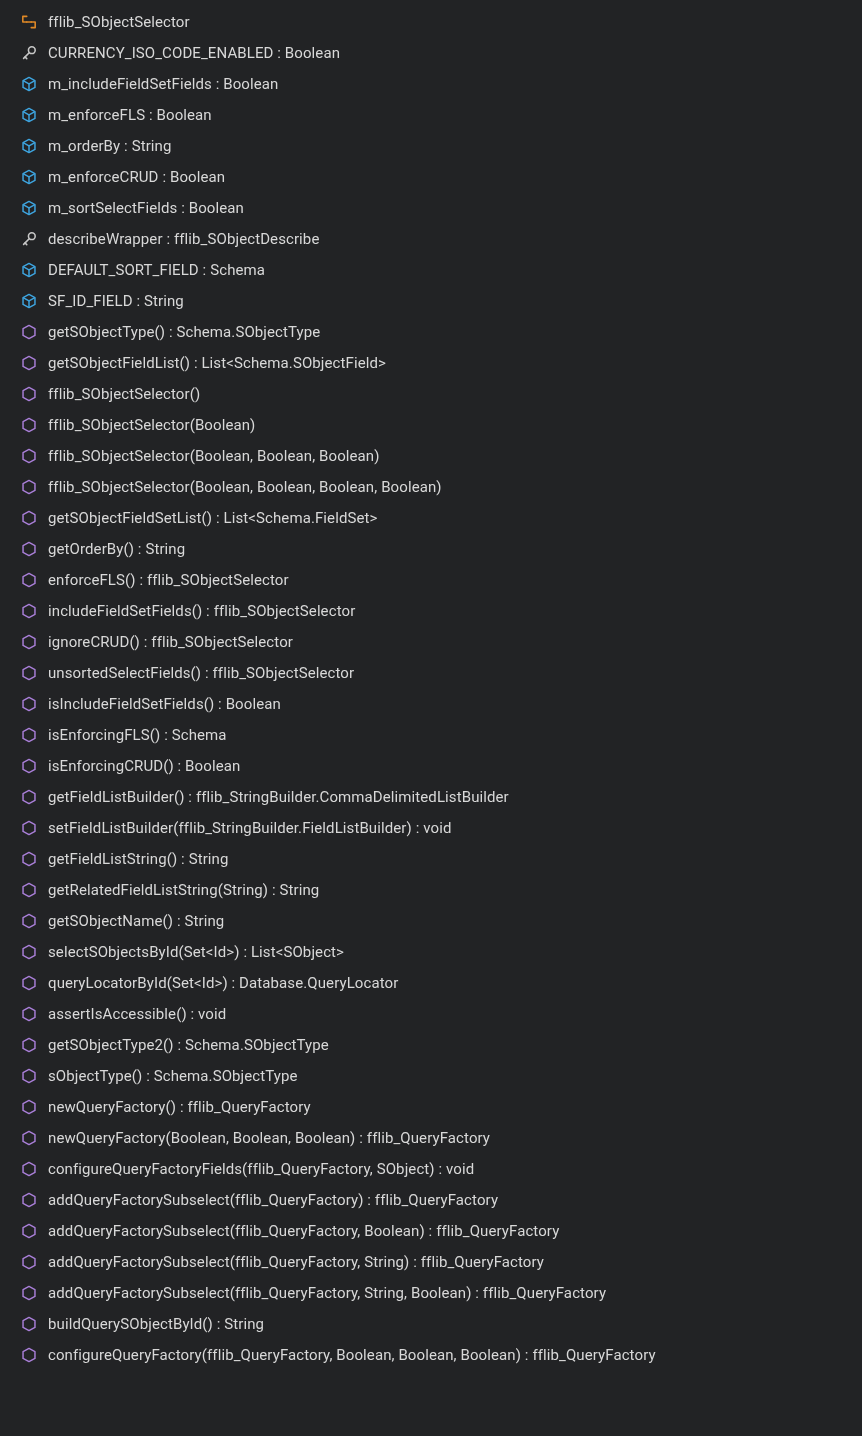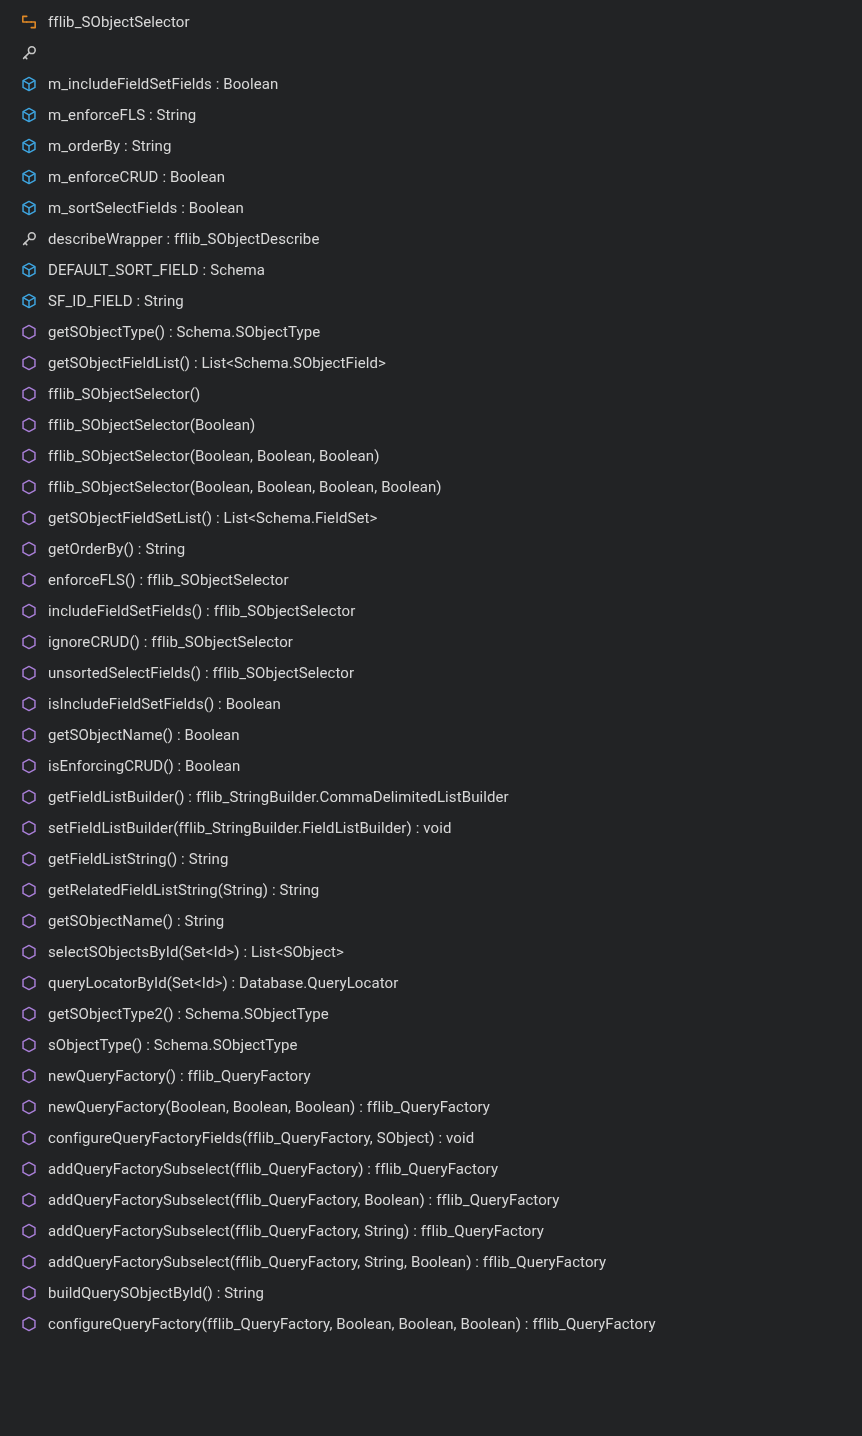"CURRENCY_ISO_CODE_ENABLED : Boolean" span.label { html: none -> <span>CURRENCY_ISO_CODE_ENABLED : Boolean</span> }
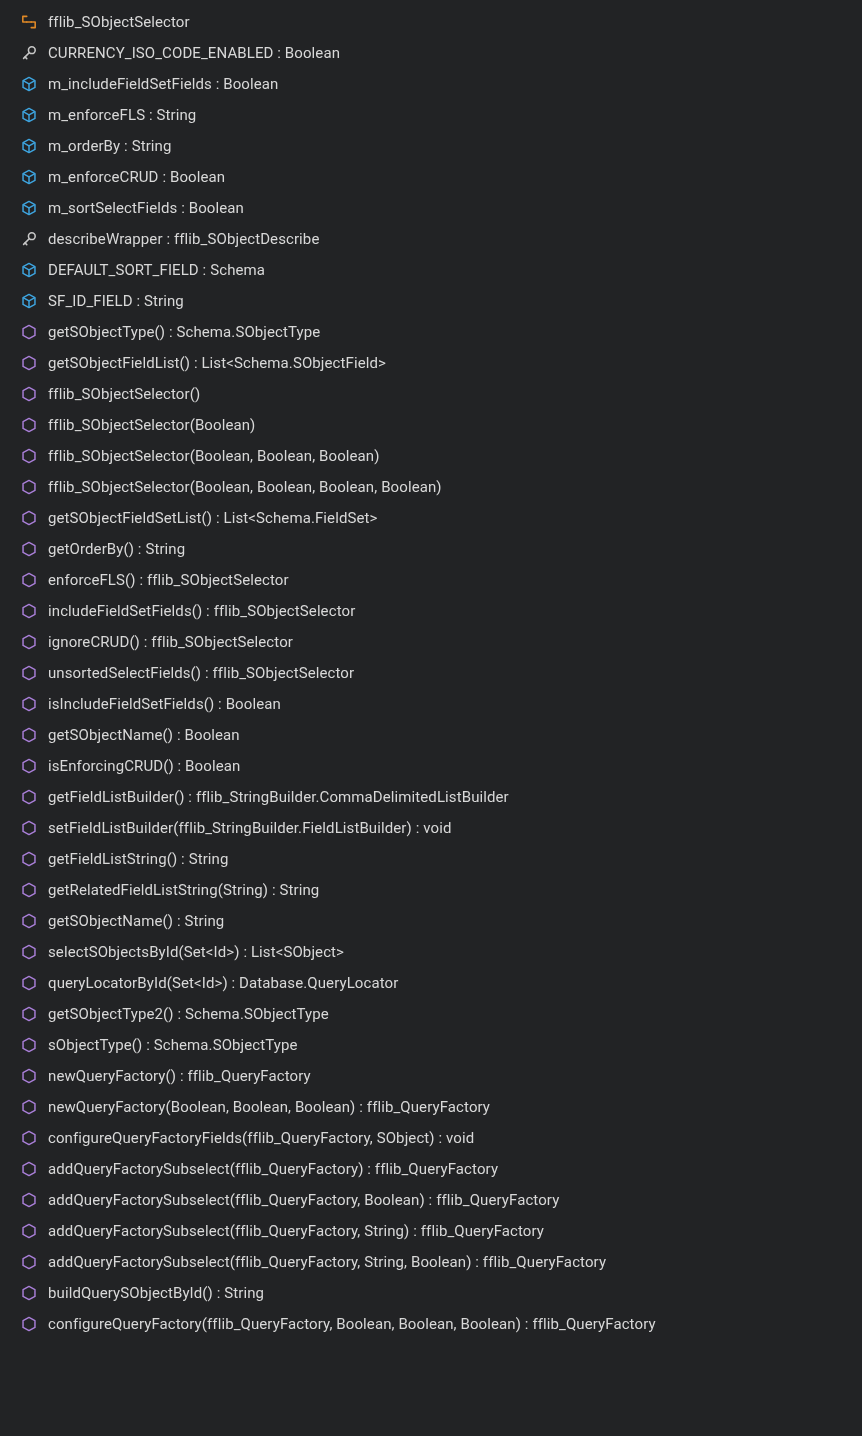"m_enforceFLS : String" span.label { text: String -> Boolean }
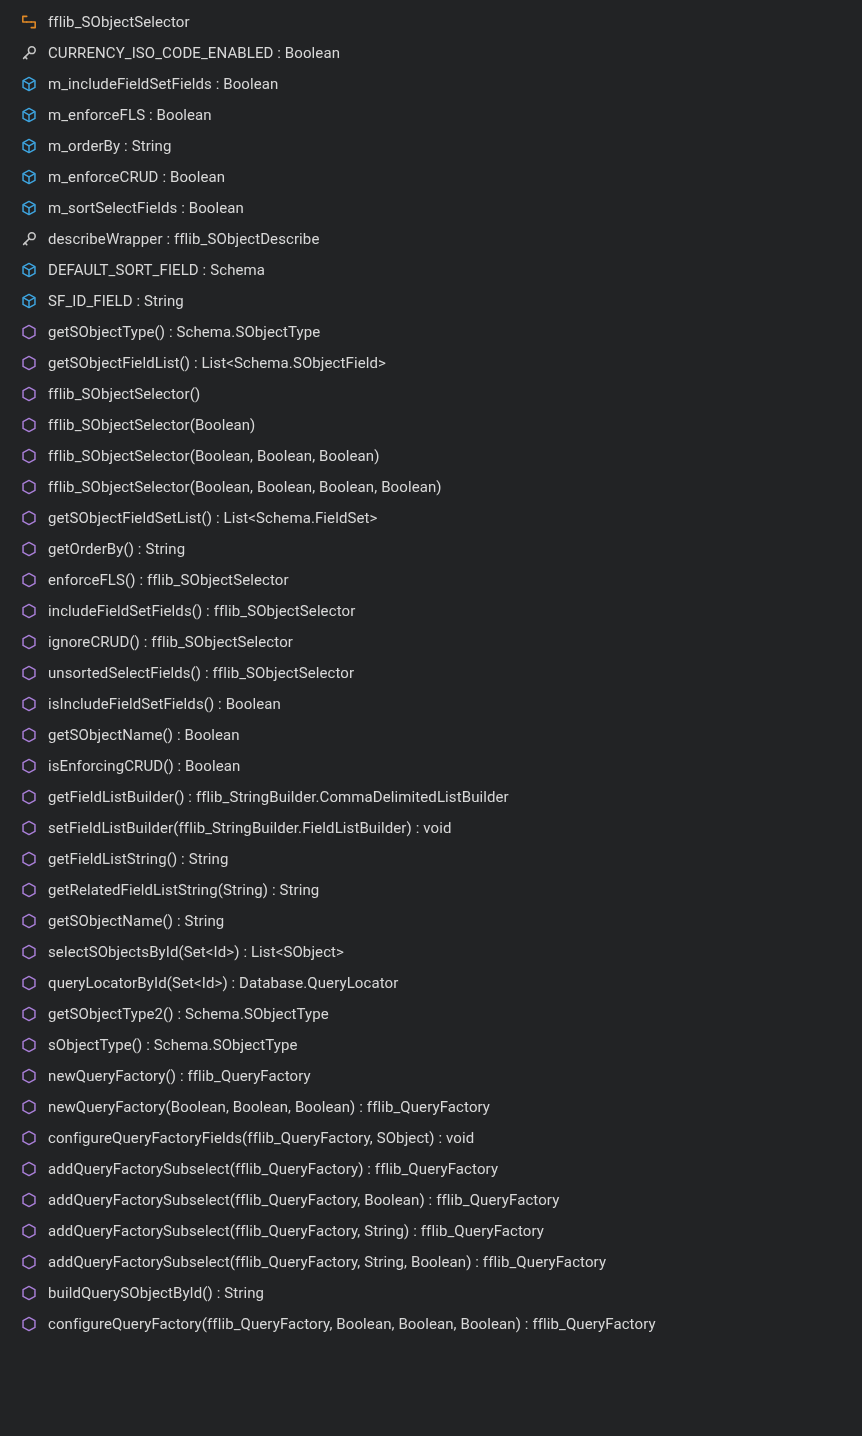"getSObjectName() : Boolean" span.label { text: getSObjectName() : Boolean -> isEnforcingFLS() : Schema }
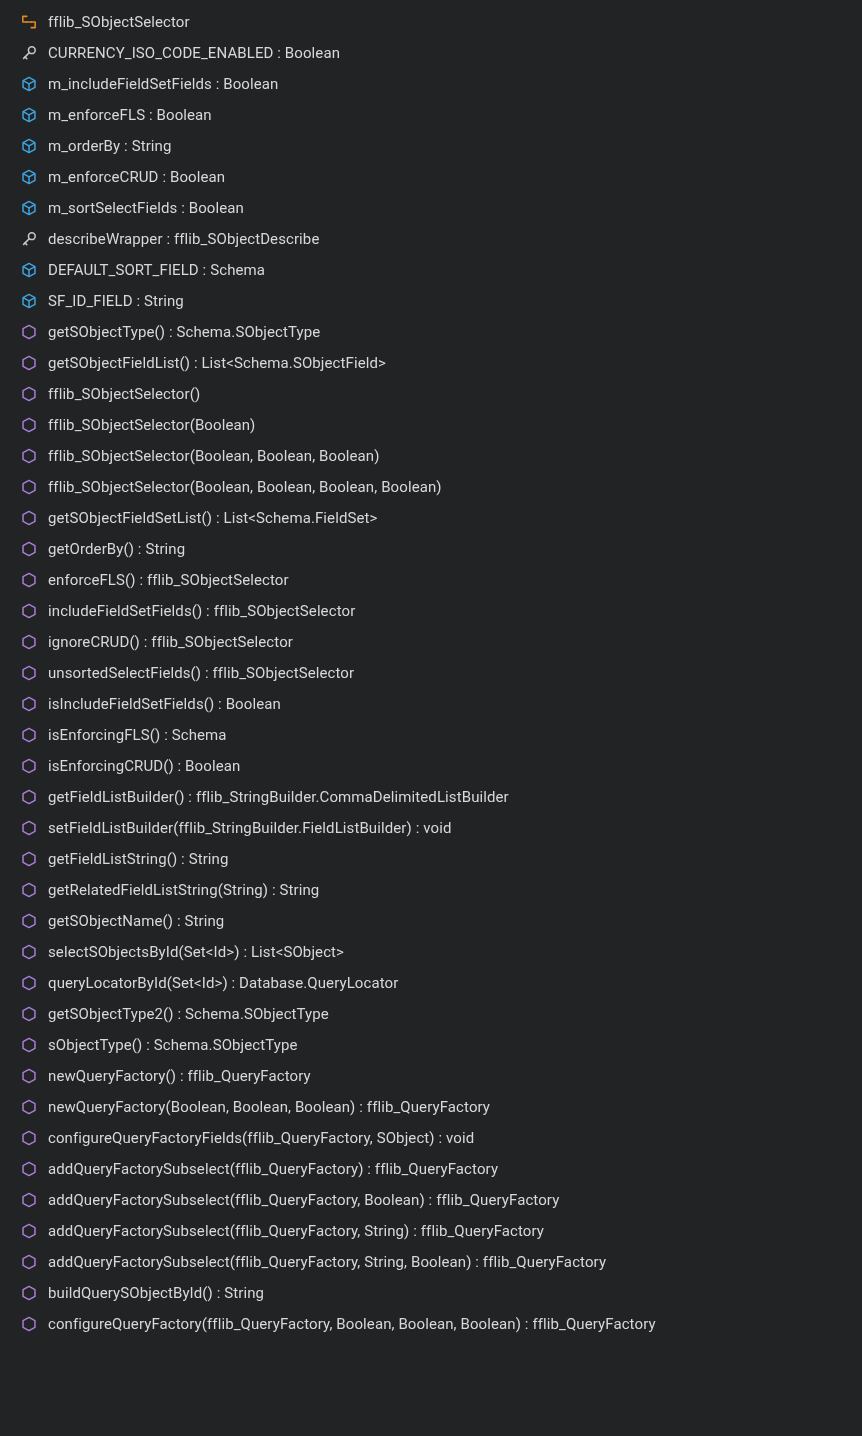"assertIsAccessible() : void" div.row { html: none -> <div> <span> <svg> <polygon></polygon> </svg> </span> <span>assertIsAccessible() : void</span> </div> }
